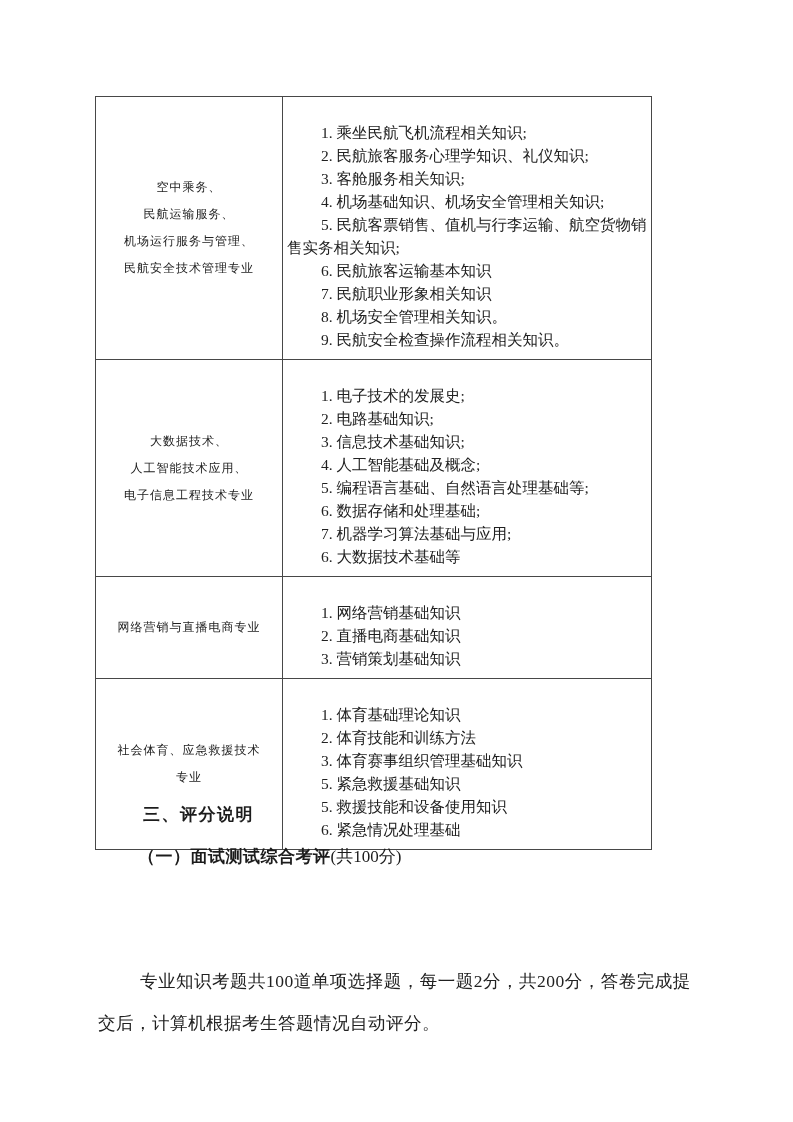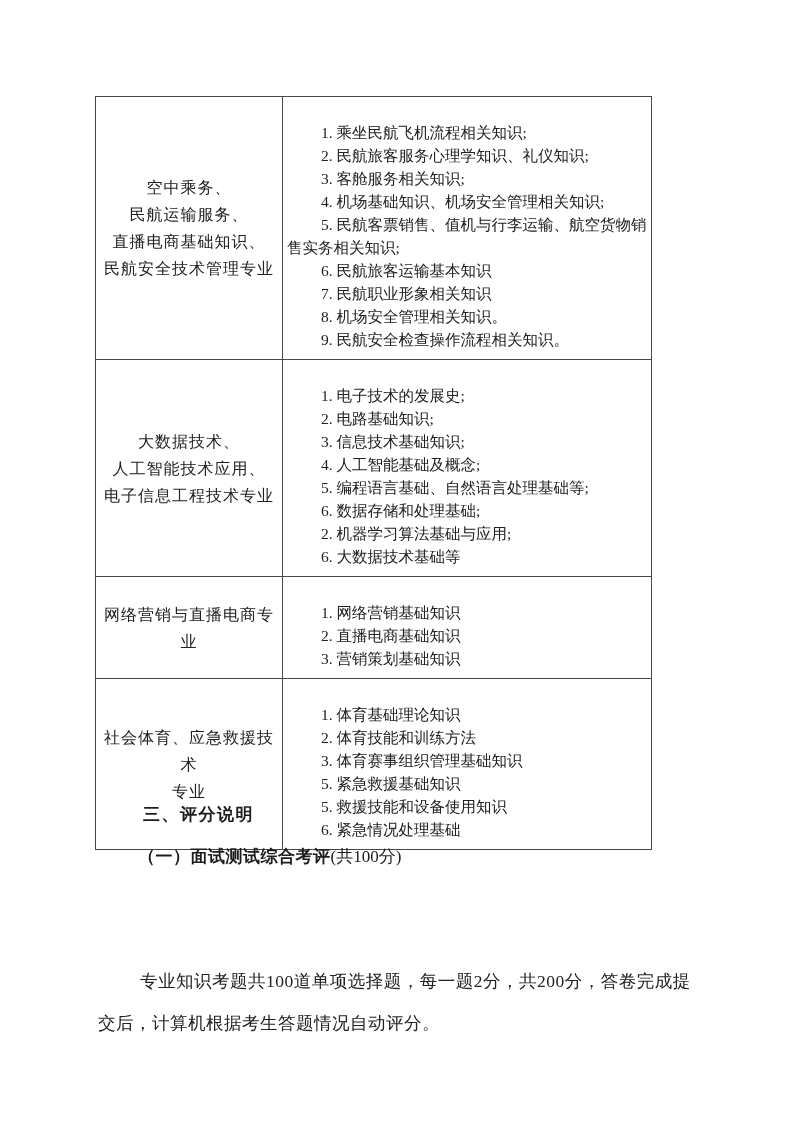"空中乘务、" td.cell-major { font-size: 16px -> 12px }
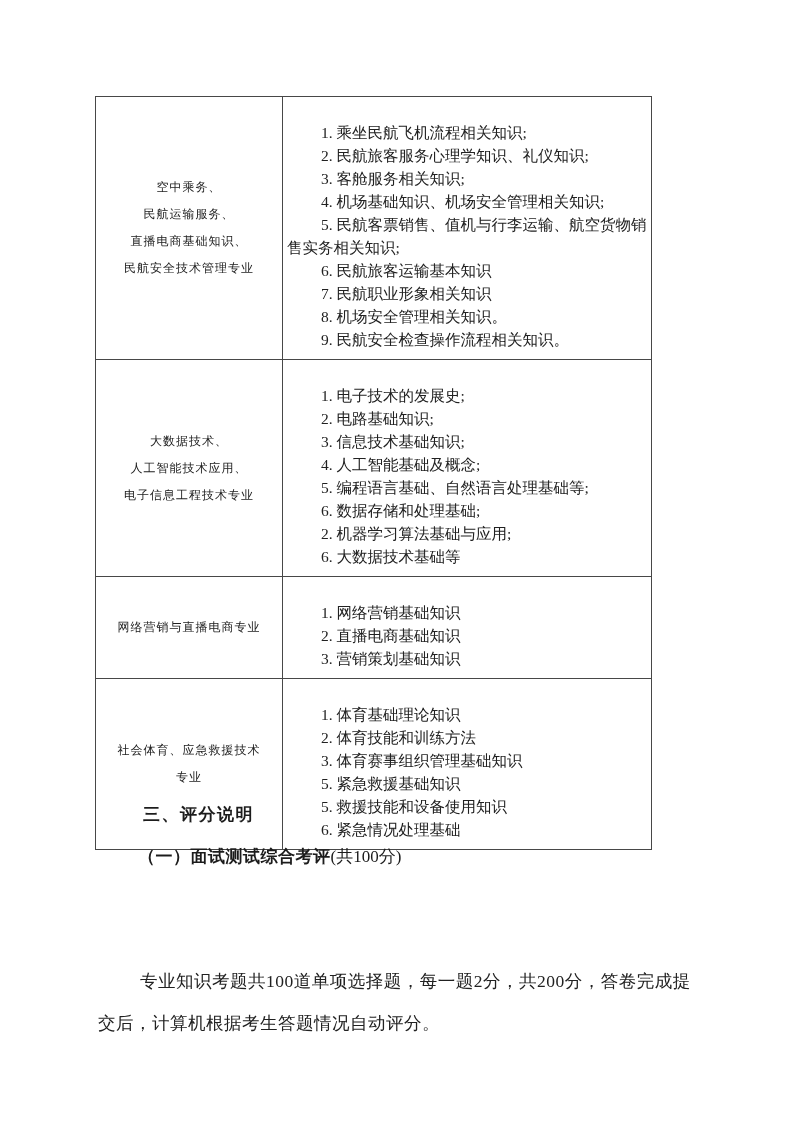"直播电商基础知识、" div { text: 直播电商基础知识 -> 机场运行服务与管理 }
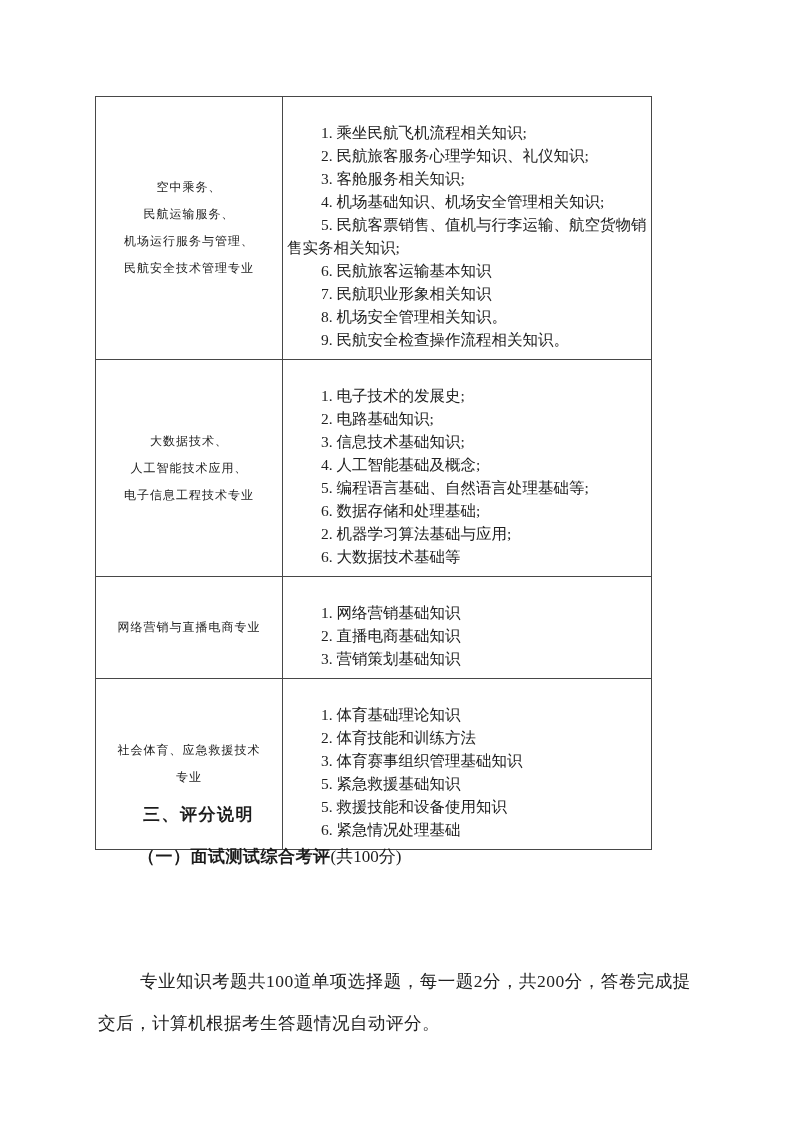"2. 机器学习算法基础与应用;" p.knowledge-item { text: 2 -> 7 }
